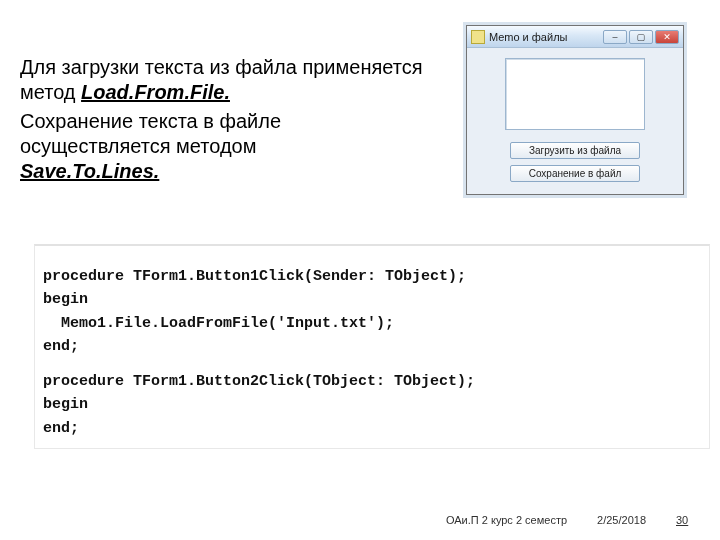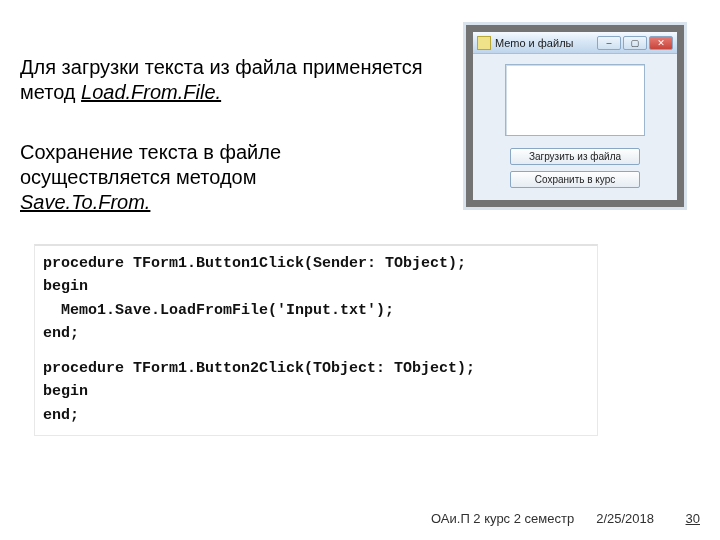"Memo и файлы" .app-window { border: 7px solid #737373 -> 1px solid #737373 }
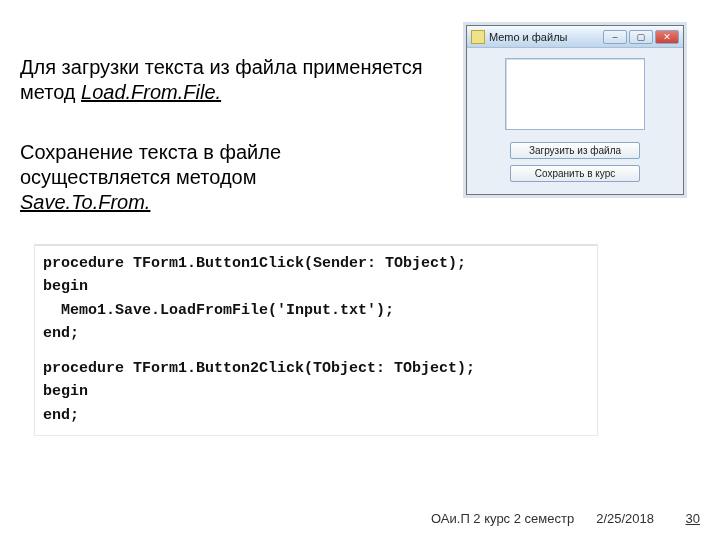"Load.From.File." em.u { font-weight: 400 -> 700 }
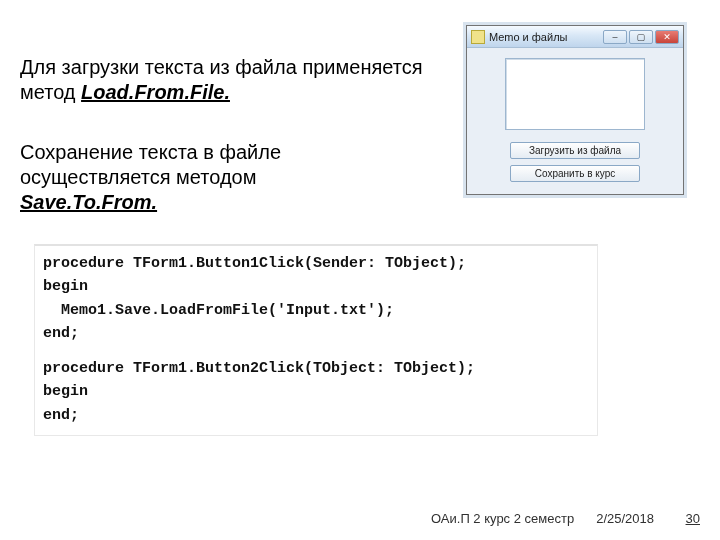"Сохранение текста в файле осуществляется" .para2 { margin-top: 35px -> 4px }
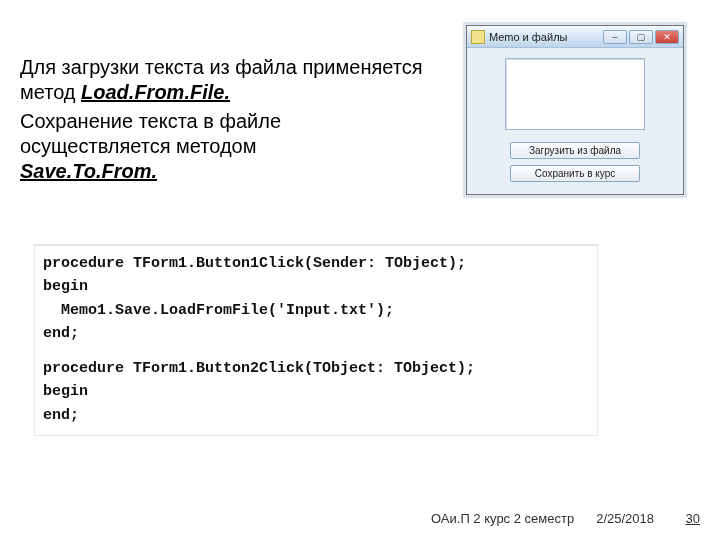"Save.To.From." em.u { text: Save.To.From -> Save.To.Lines }
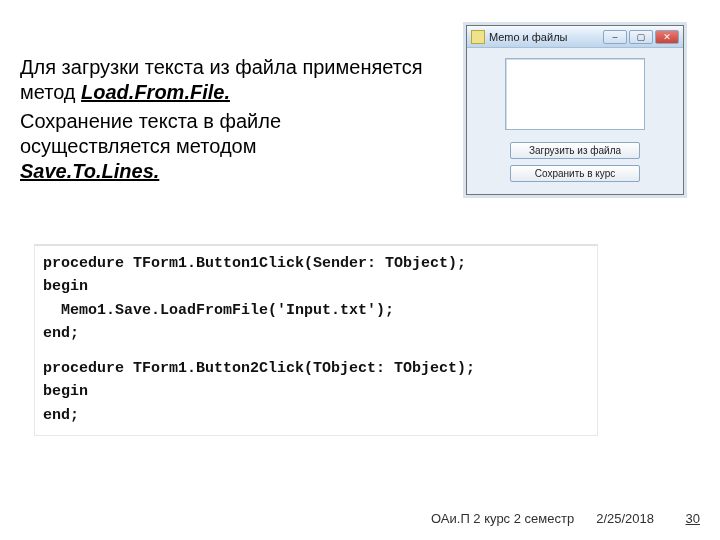"Сохранить в курс" button.dbtn { text: Сохранить в курс -> Сохранение в файл }
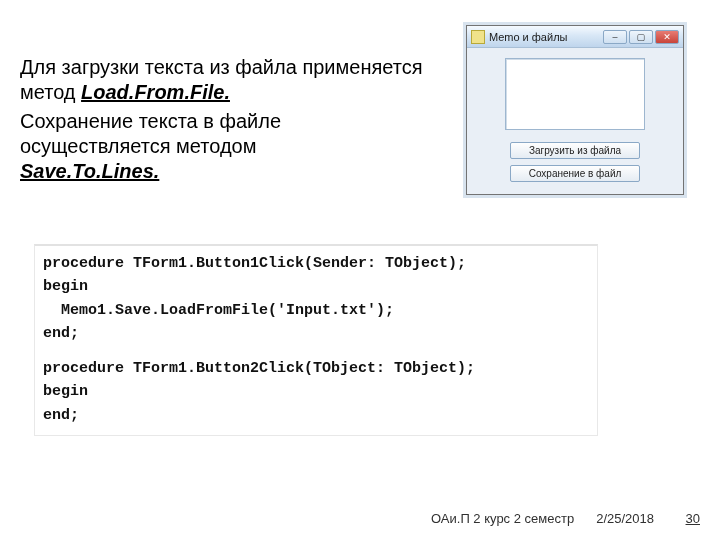"procedure TForm1.Button1Click(Sender:" .code-wrap { padding: 6px 8px 8px -> 19px 8px 8px; width: 564px -> 676px }
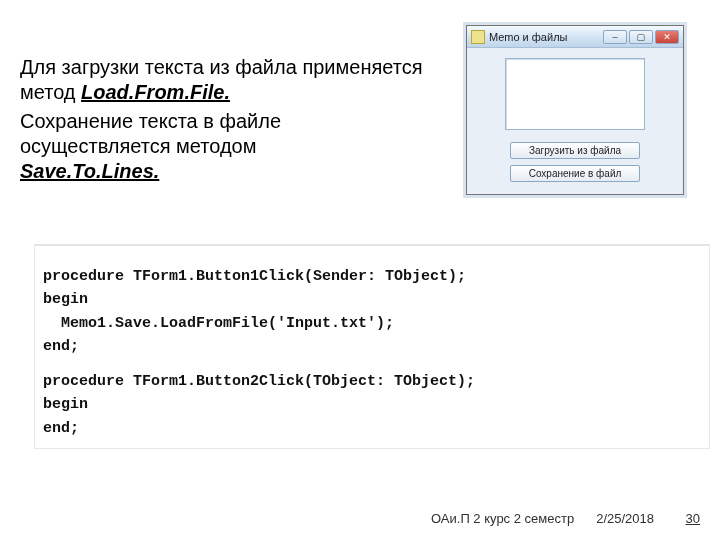"Memo1.Save.LoadFromFile('Input.txt');" div.codeline { text: Memo1.Save.LoadFromFile -> Memo1.File.LoadFromFile }
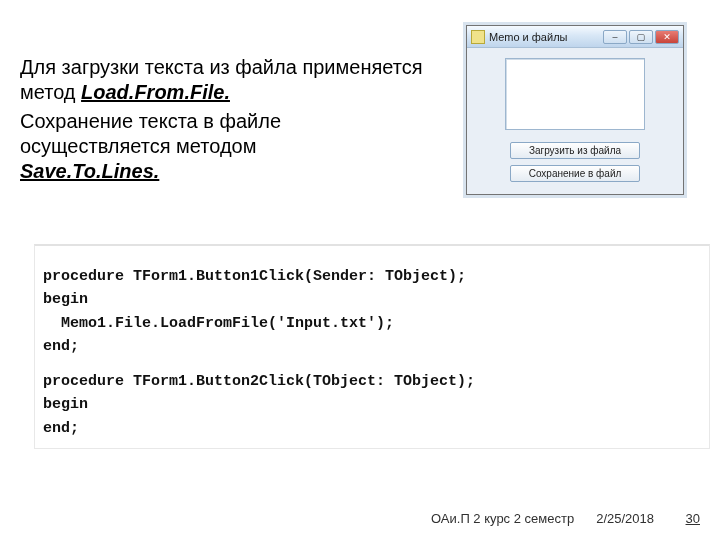"ОАи.П 2 курс 2 семестр" .footer { font-size: 13px -> 11px; gap: 22px -> 30px }
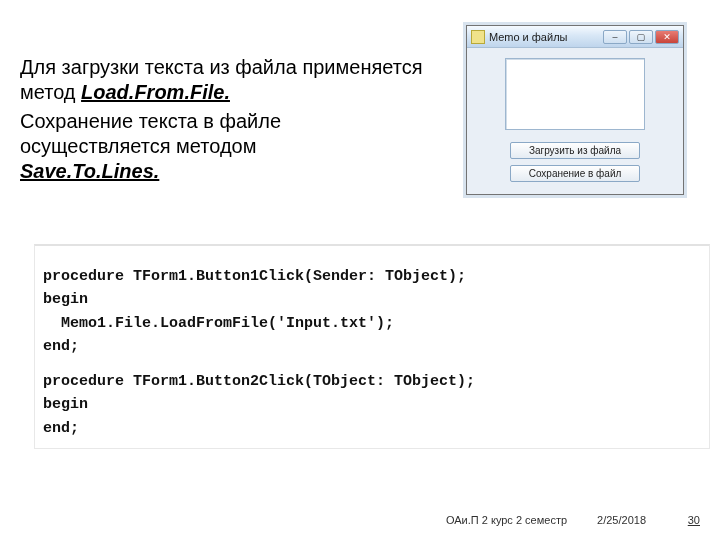"30" .page-no { text-align: right -> left }
